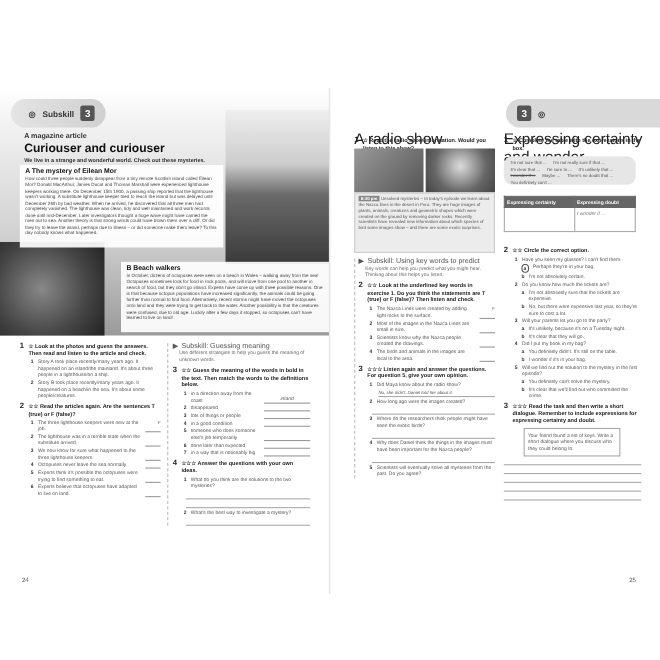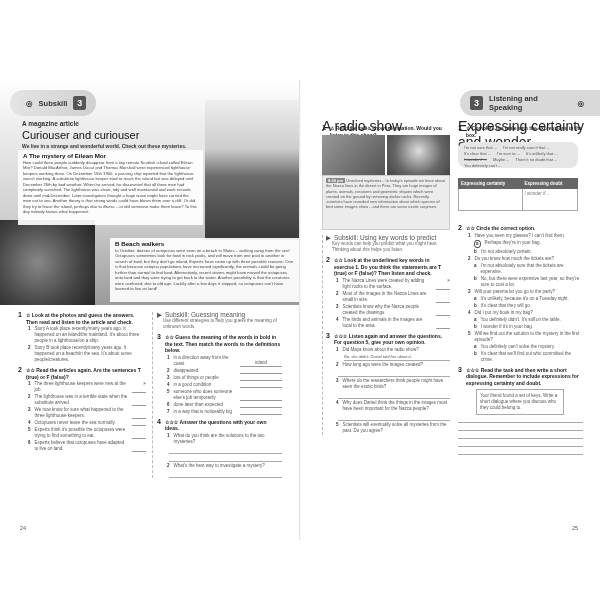"Listening and Speaking" span { html: <span>Listening and Speaking</span> -> none }
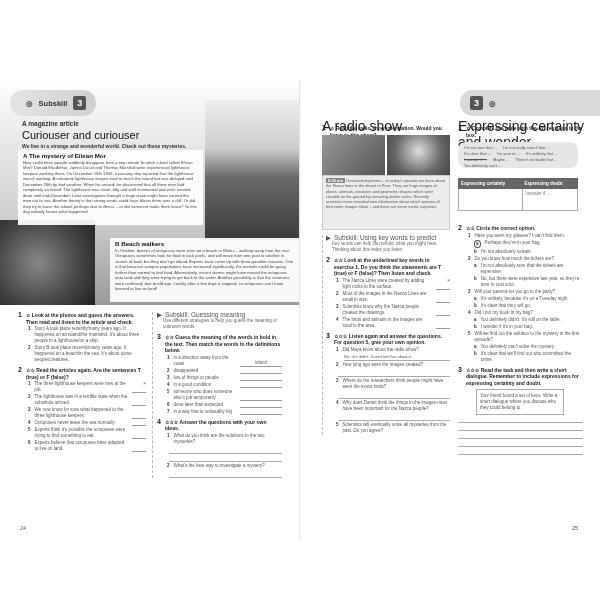"Curiouser and curiouser" .h1 { font-weight: normal -> bold }
